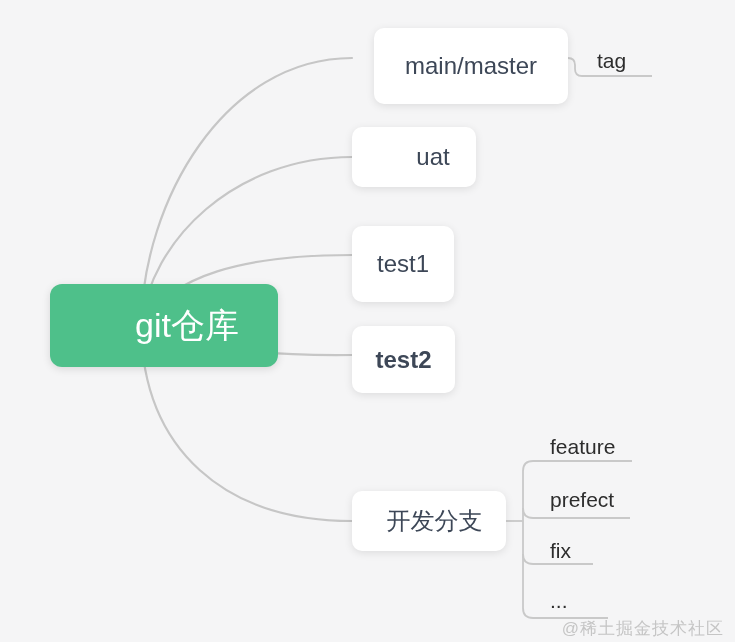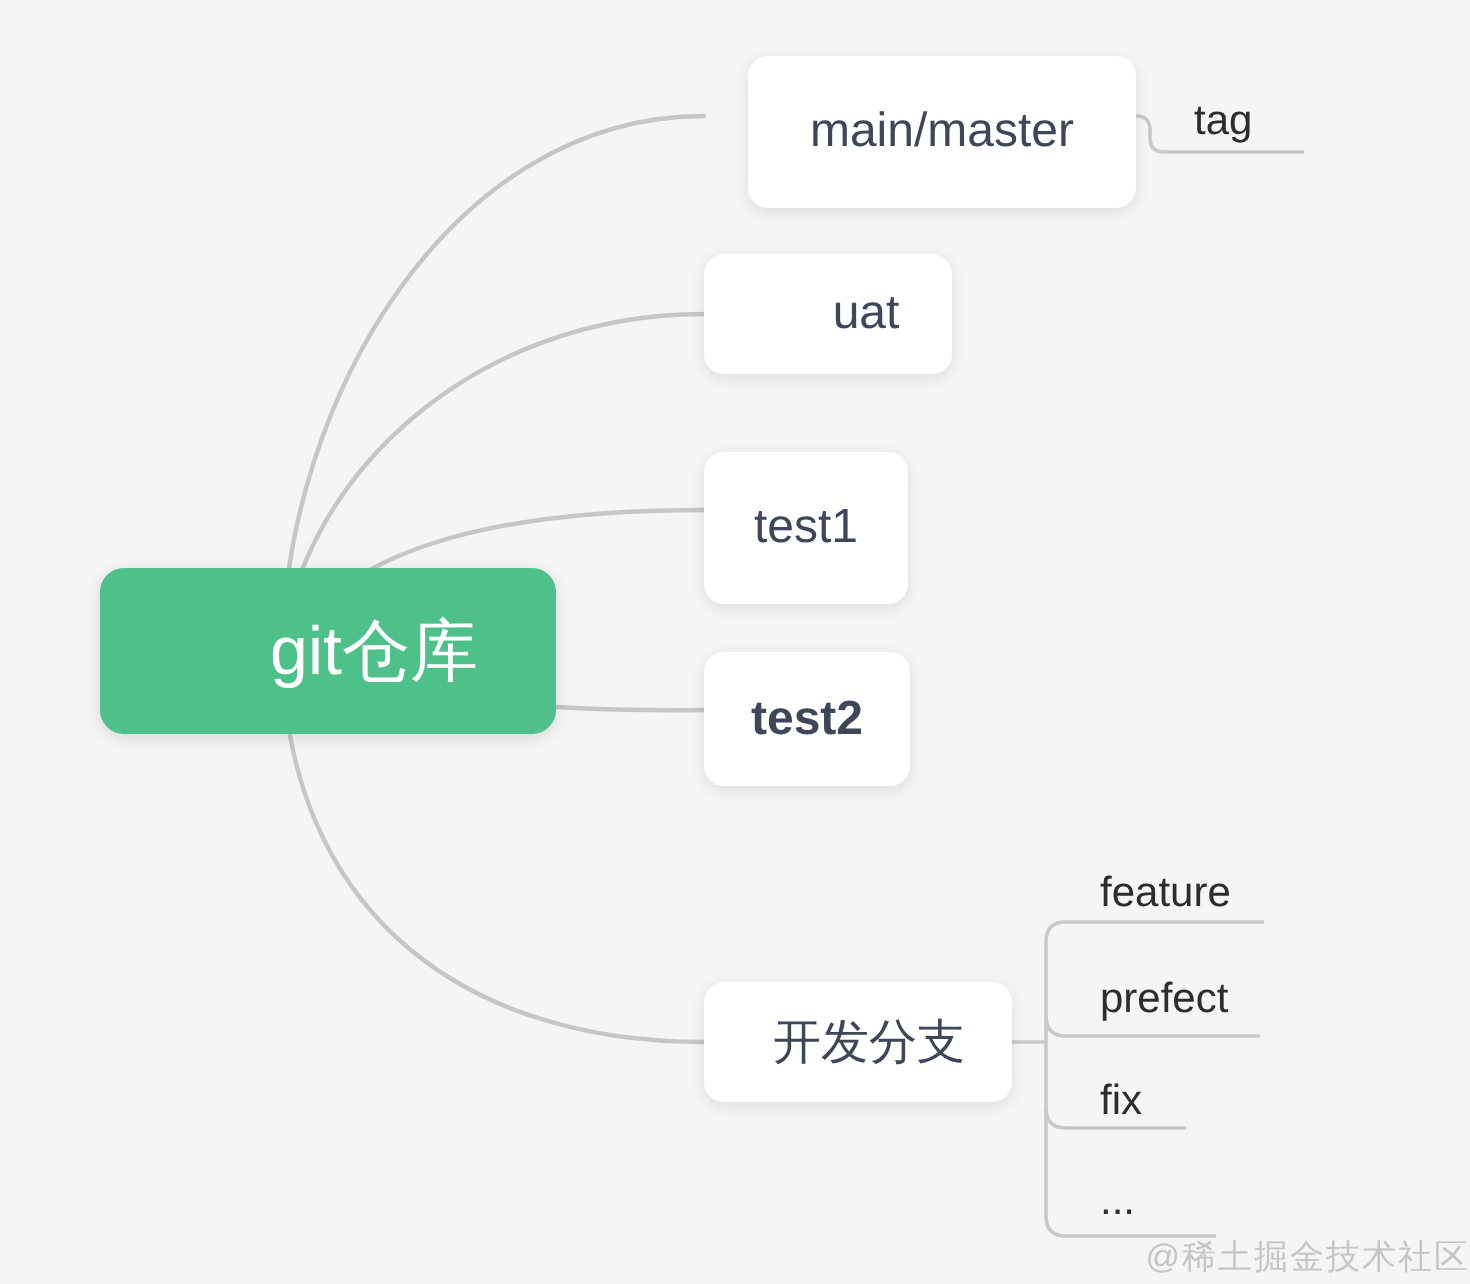"@稀土掘金技术社区" .watermark { right: 0 -> 11px }
